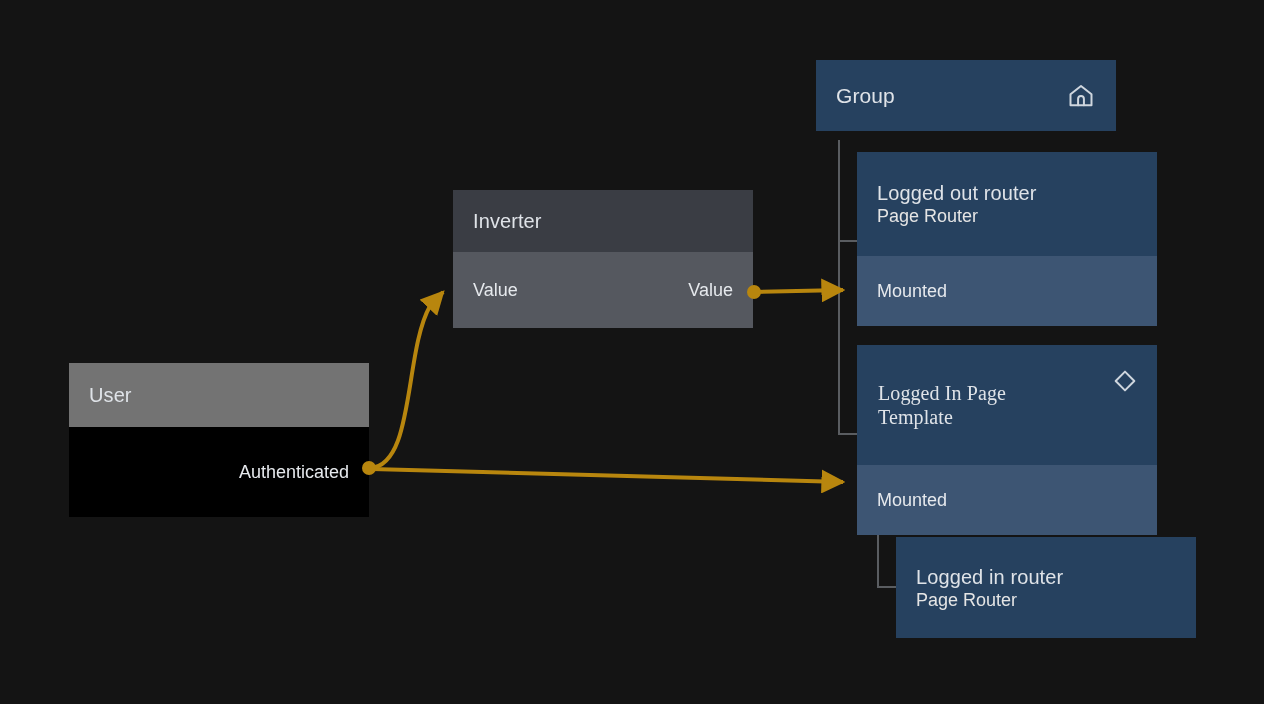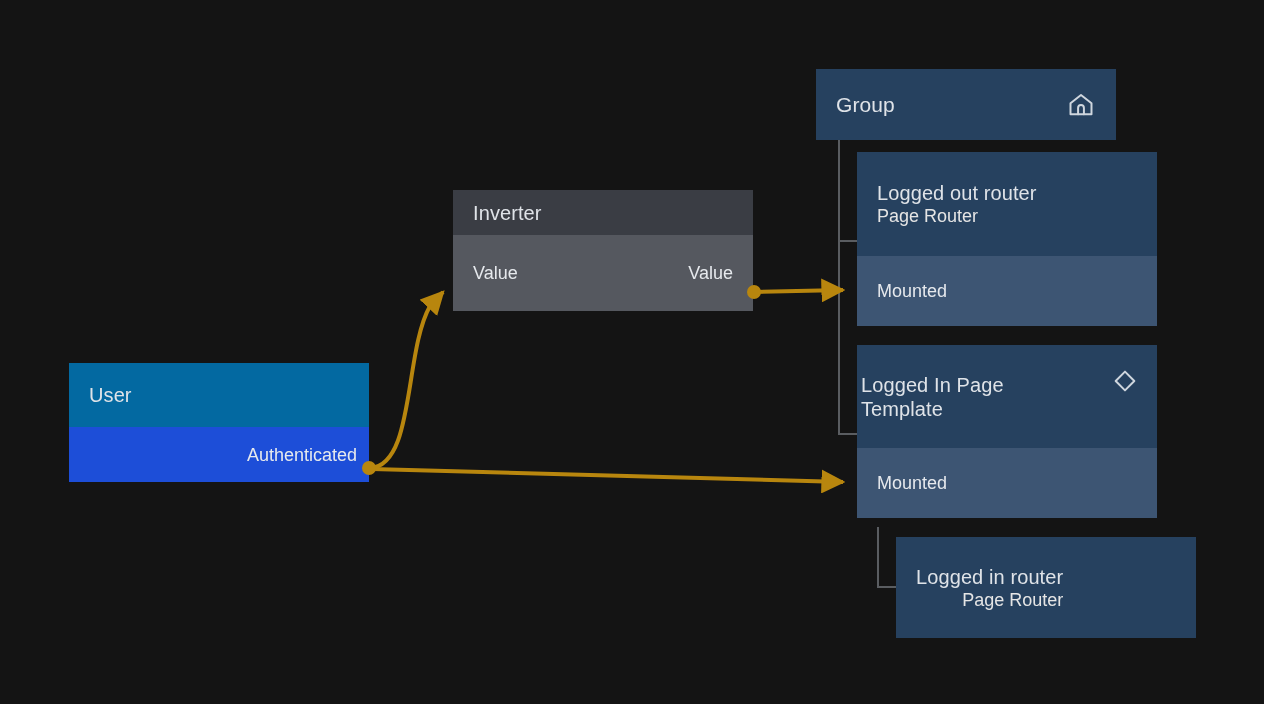"Group" #group-node { top: 69px -> 60px }
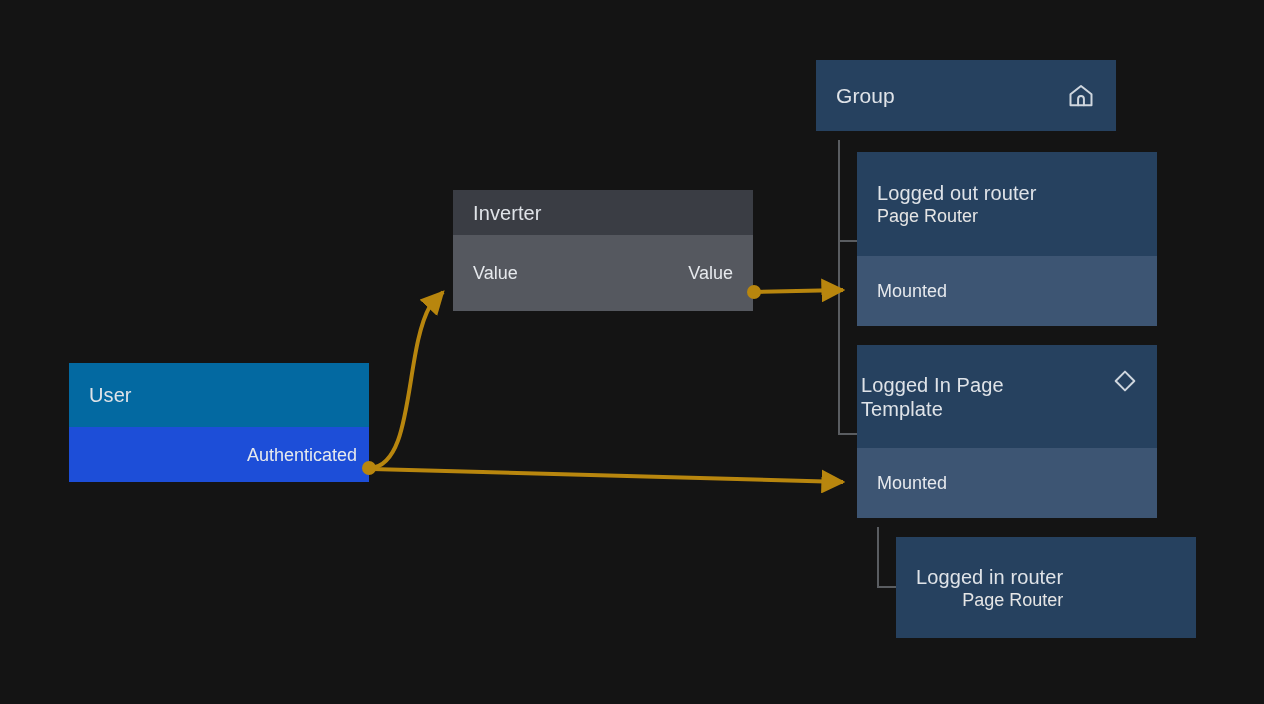"Inverter" #inverter-node .node-header { height: 45px -> 62px }
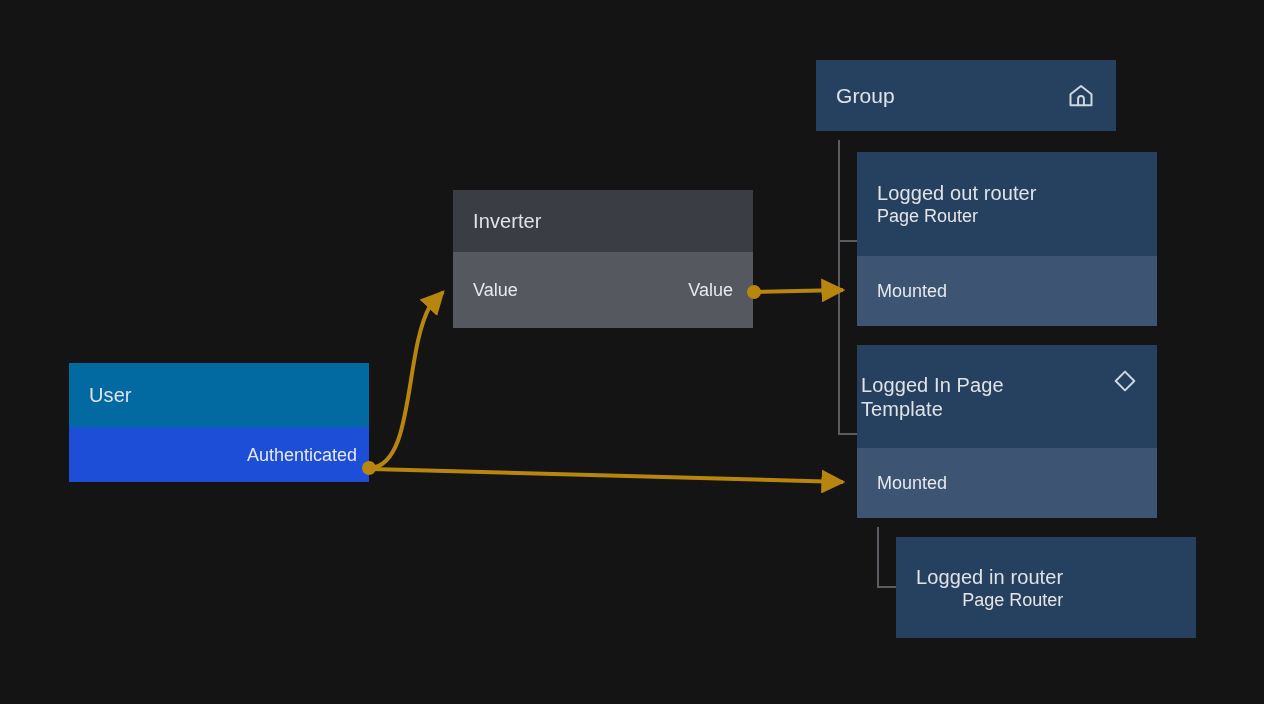"User" #user-node .node-header { background: #0369a1 -> #737373 }
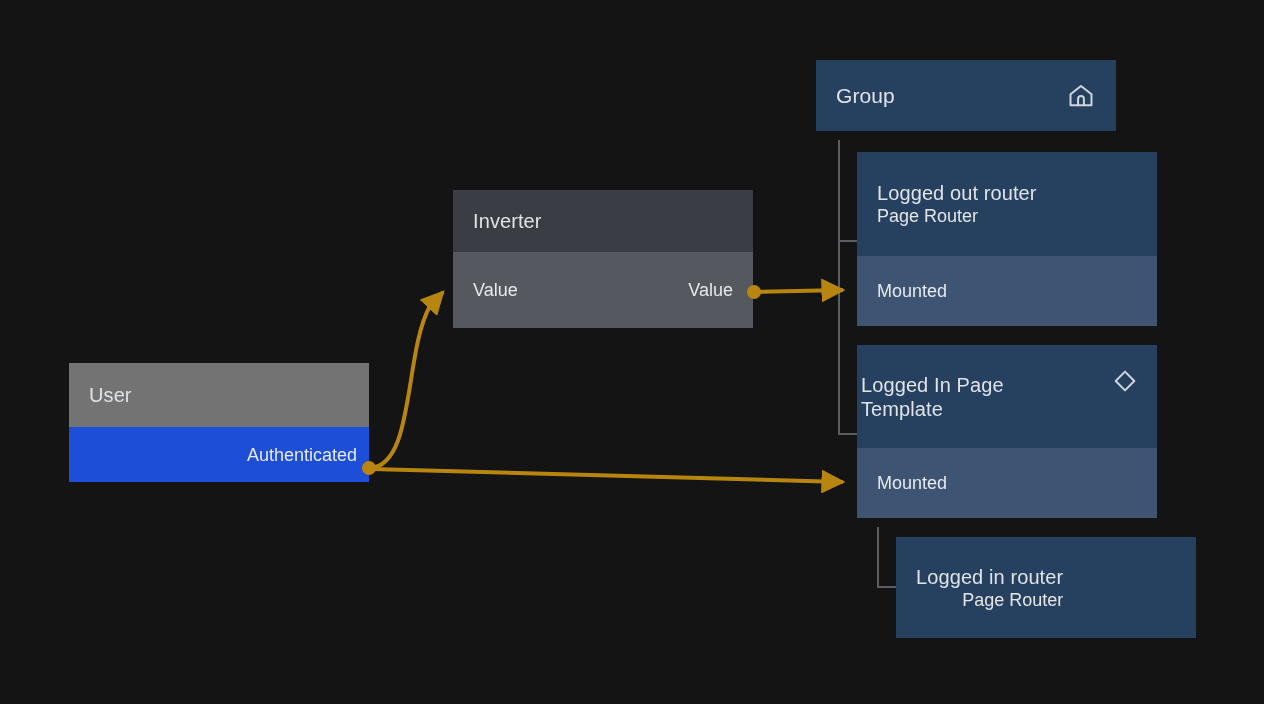"Logged In Page Template" #logged-in-tpl-node .node-header { font-family: none -> Liberation Serif, serif; height: 103px -> 120px; padding: 0 18px 0 4px -> 0 18px 0 21px }
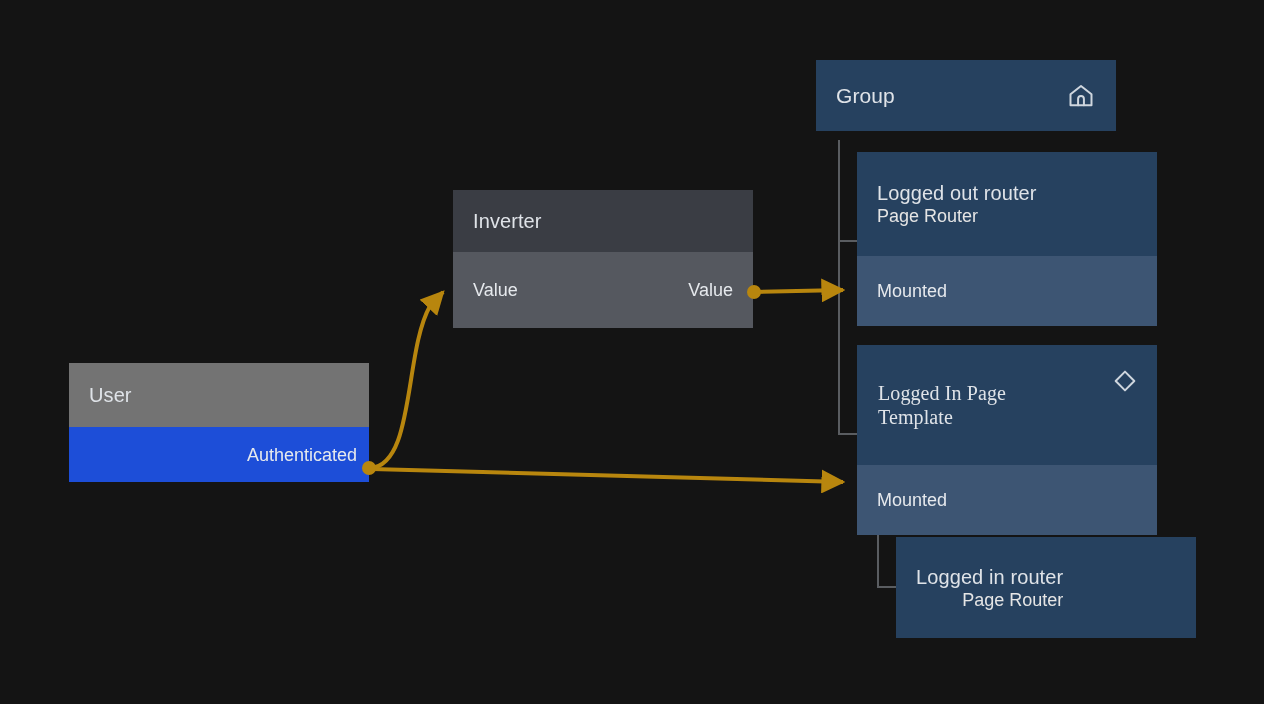"Authenticated" #user-node .node-row { background: #1d4ed8 -> #000000; height: 55px -> 90px; padding: 0 12px -> 0 20px }
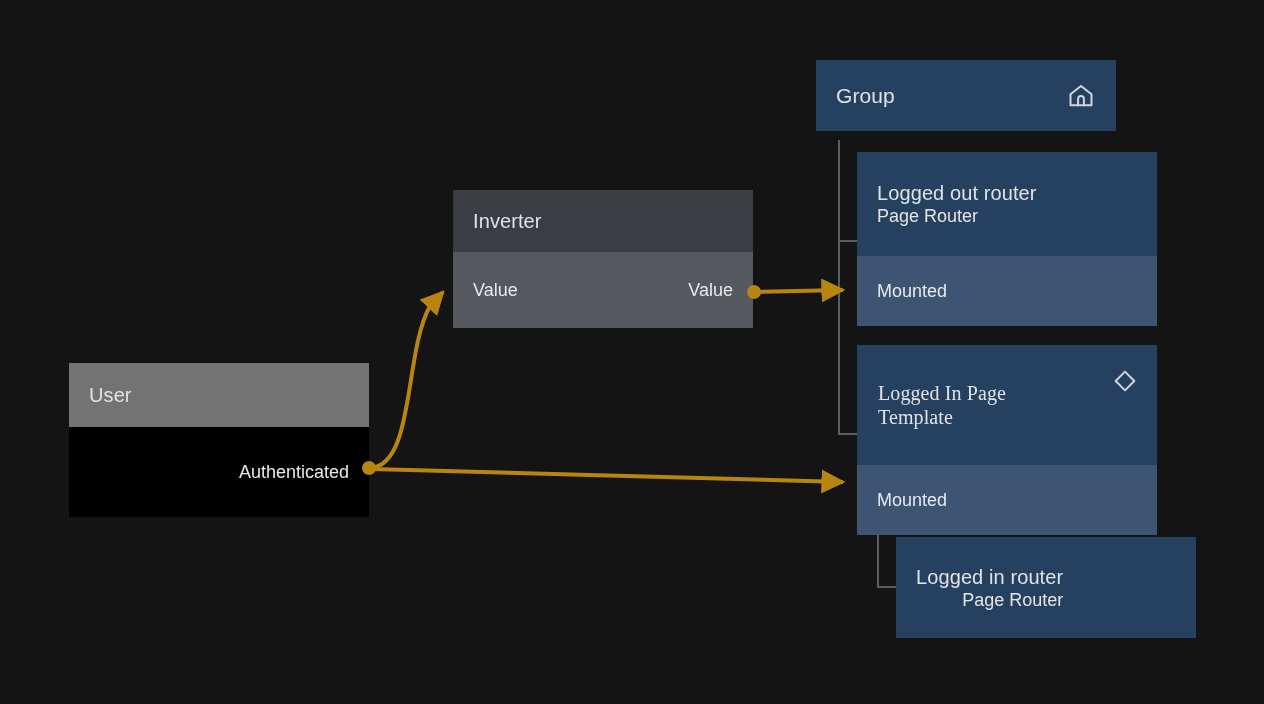"Logged in router" #logged-in-router-node { text-align: right -> none }
